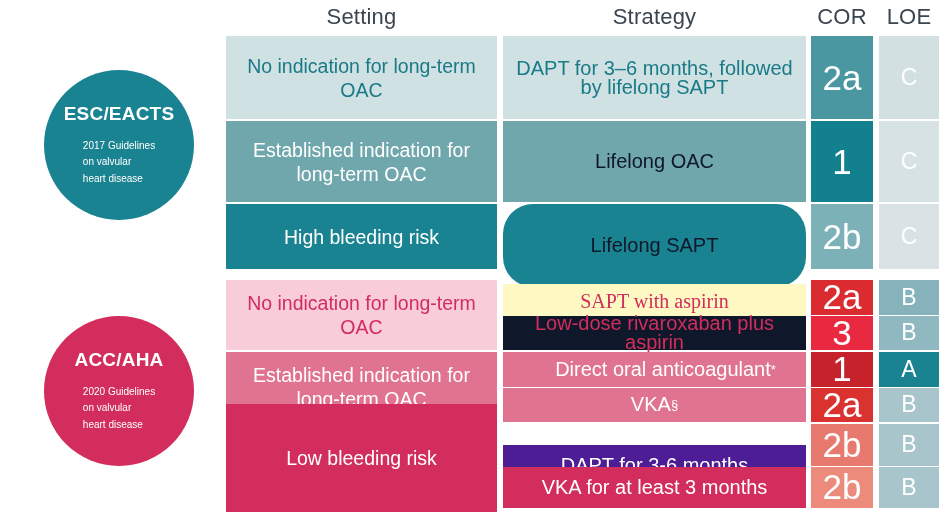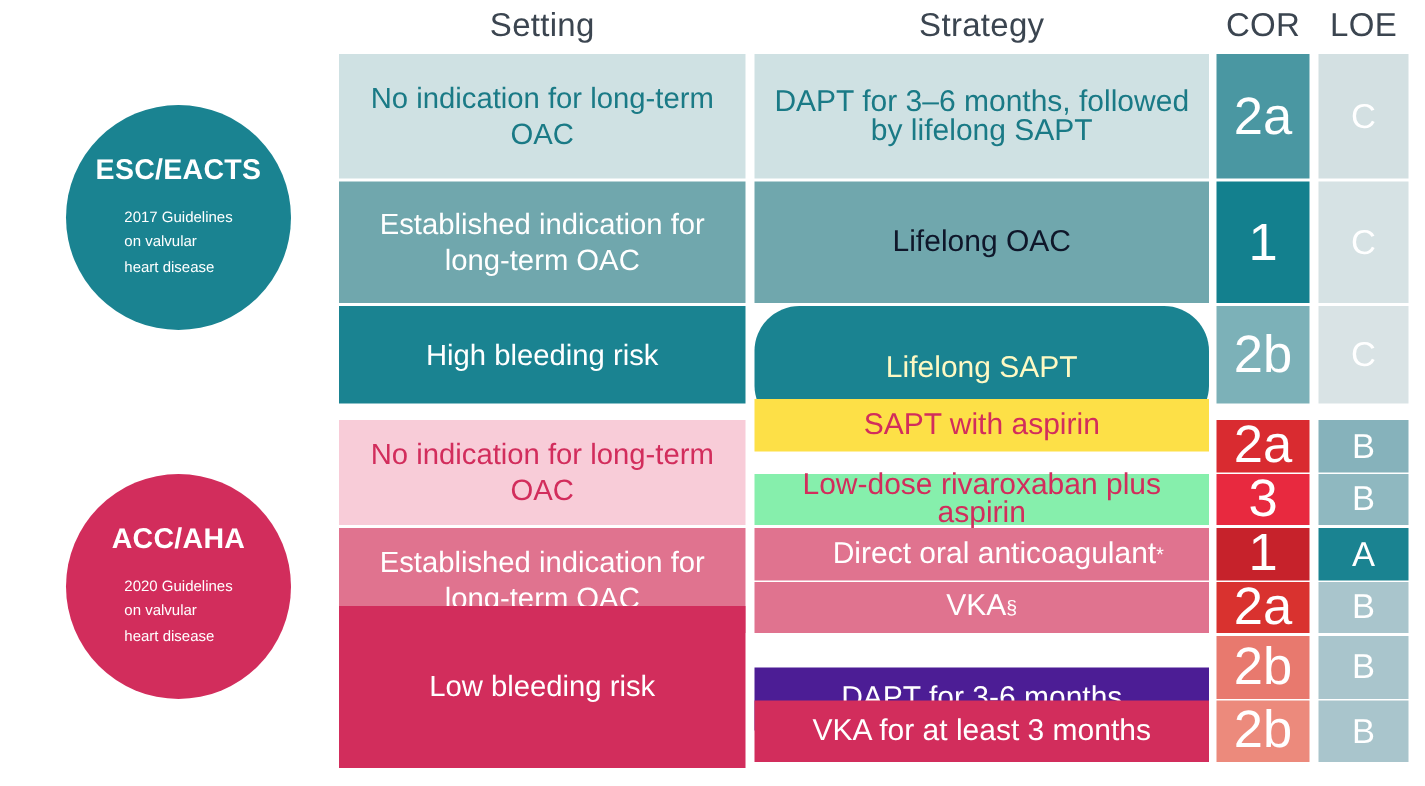"Lifelong SAPT" div.cell { color: #fef9c3 -> #0f172a }
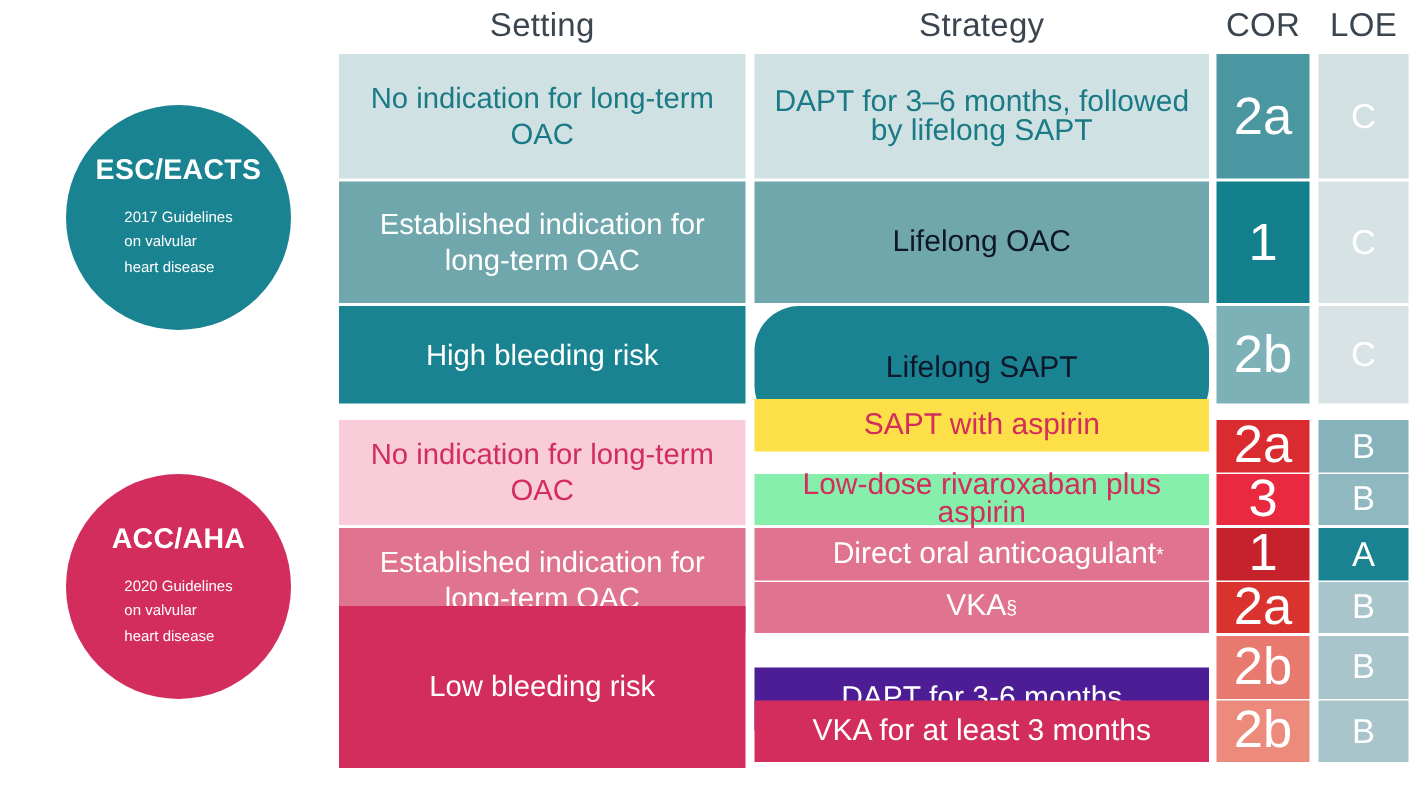"SAPT with aspirin" div.cell { background: #fde047 -> #fef9c3; font-family: none -> Liberation Serif, serif; top: 266px -> 284px }
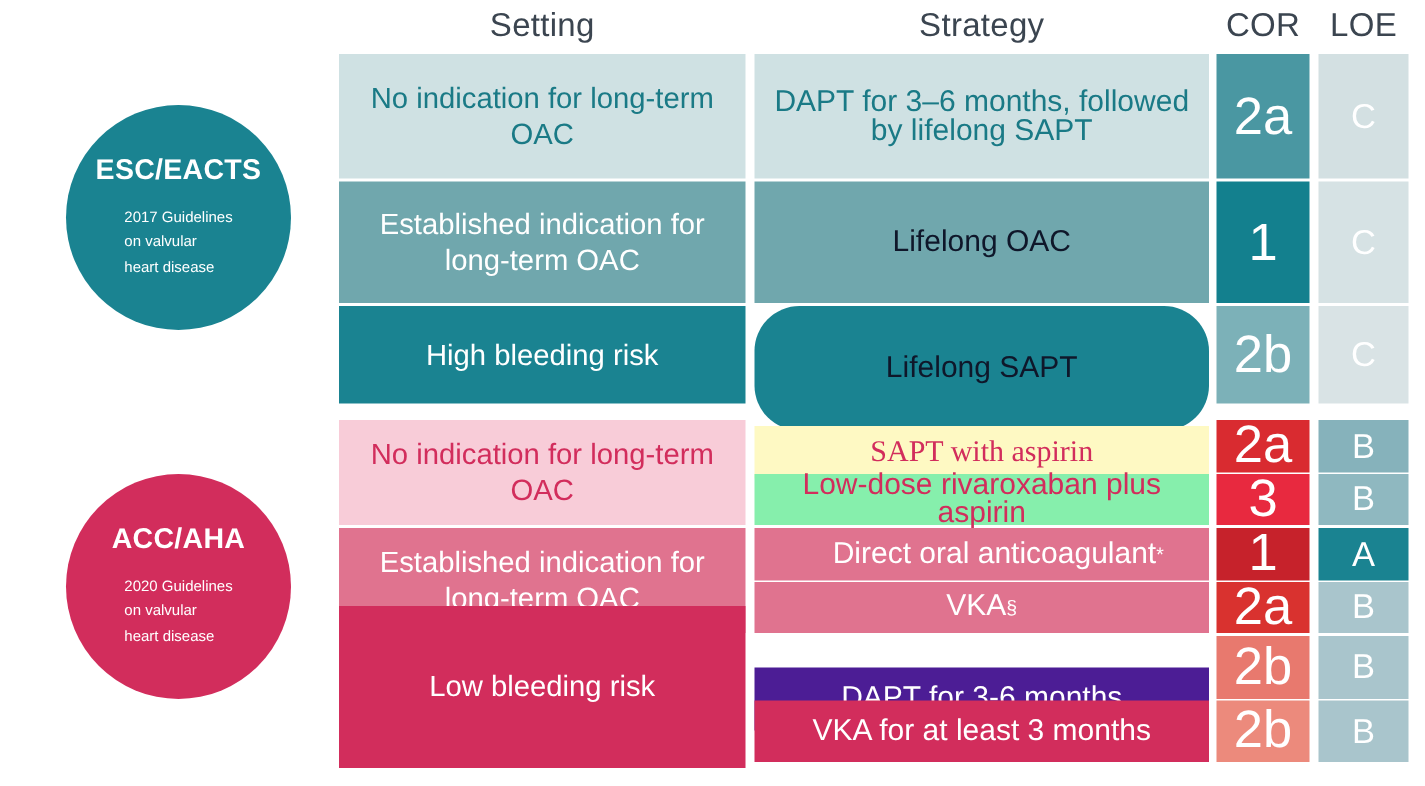"Low-dose rivaroxaban plus aspirin" div.cell { background: #86efac -> #0f172a }
